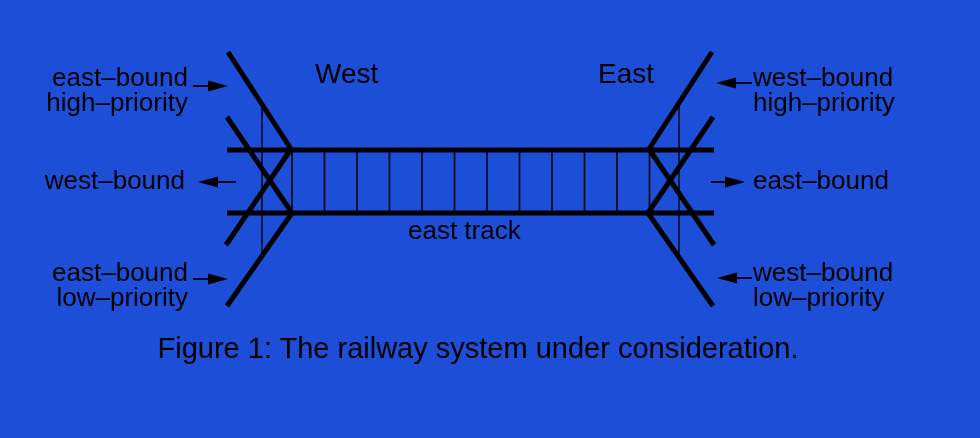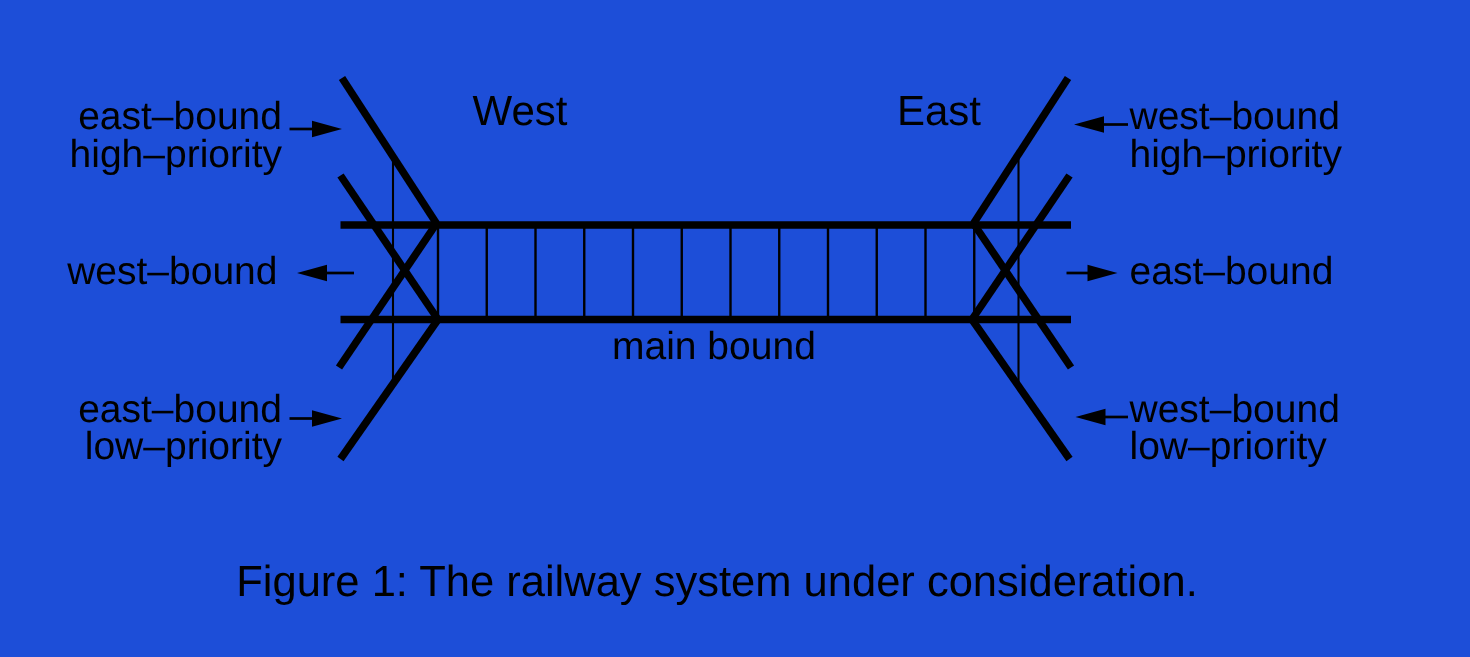"main bound" div.lbl { text: main bound -> east track }
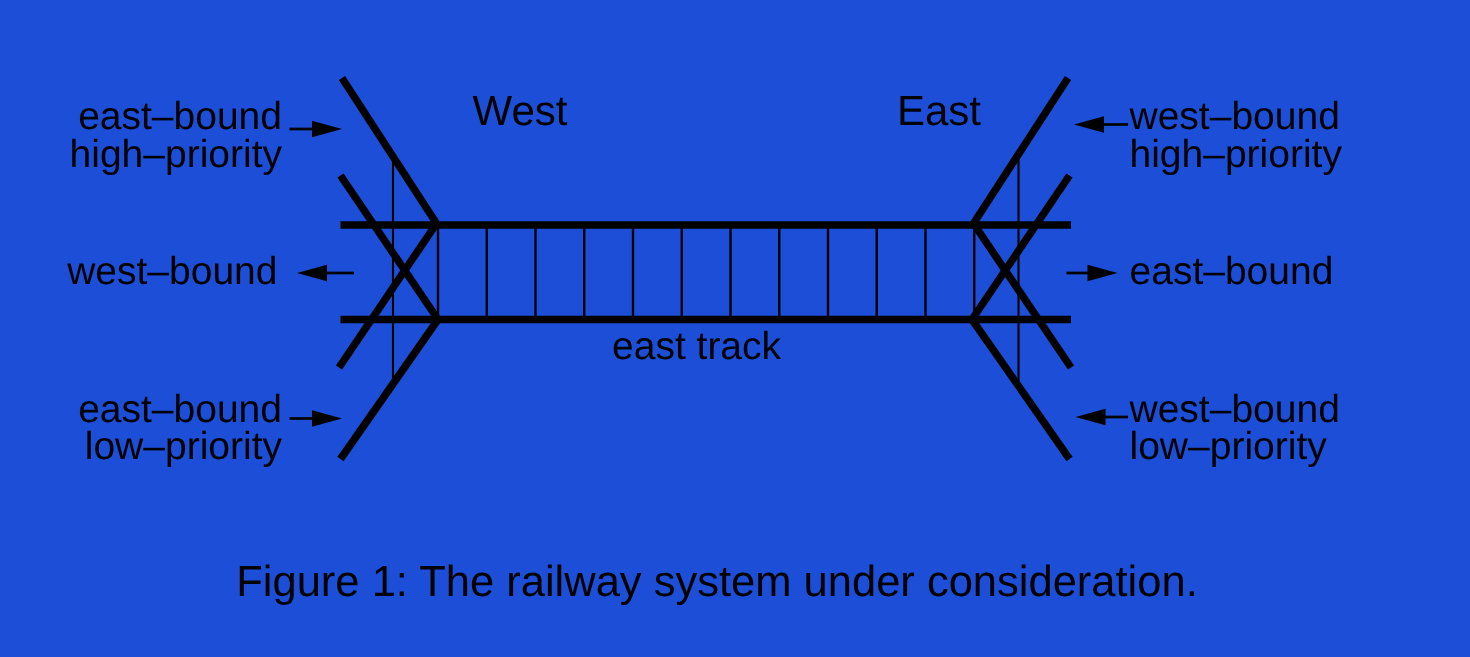"Figure 1: The railway system" .caption { top: 372px -> 332px }
